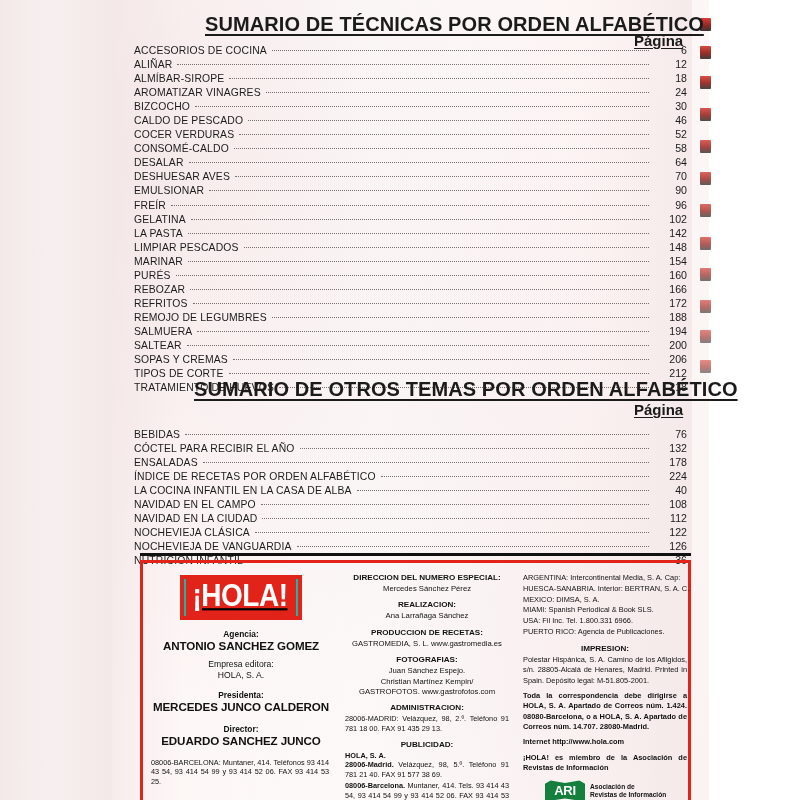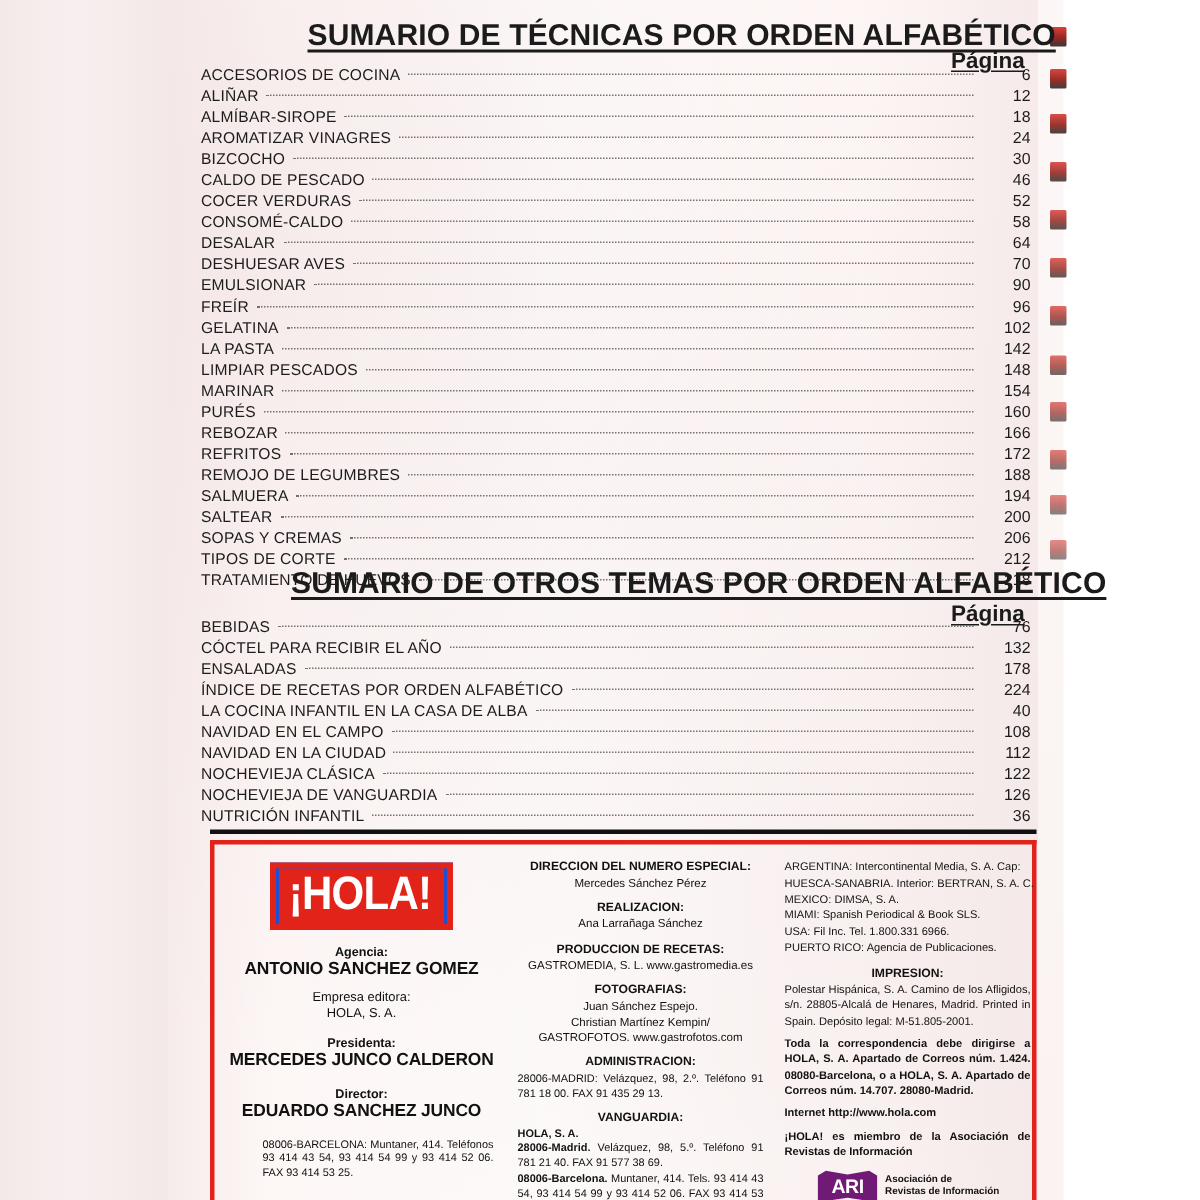"BEBIDAS" div.toc { top: 412px -> 428px }
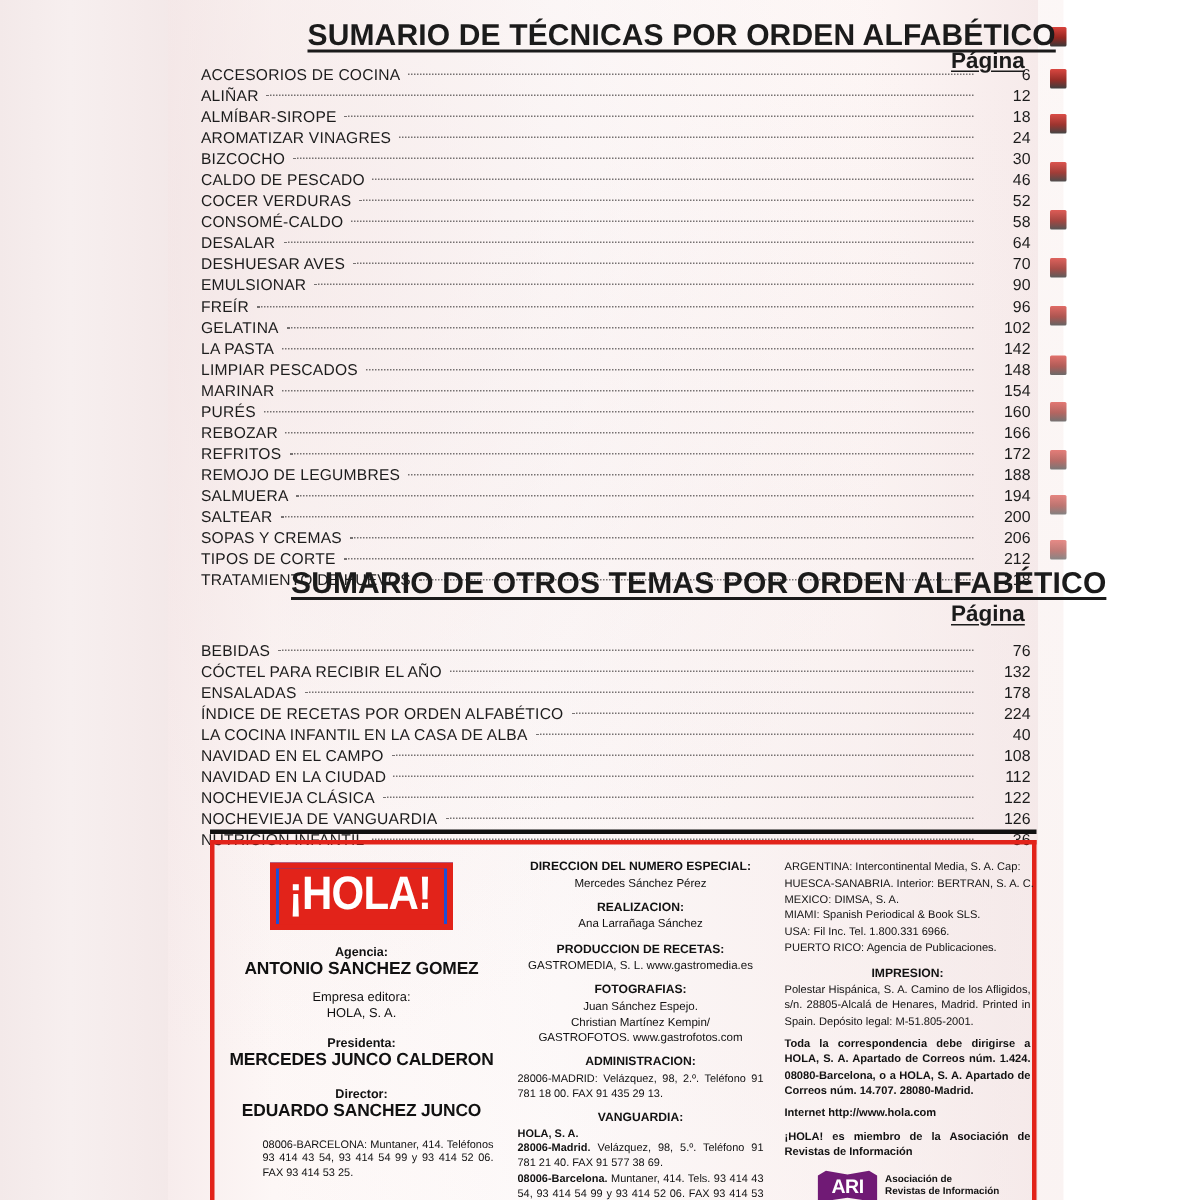"¡HOLA!" .hola-logo { background: #1d4ed8 -> #14b8a6; text-decoration: none -> underline }
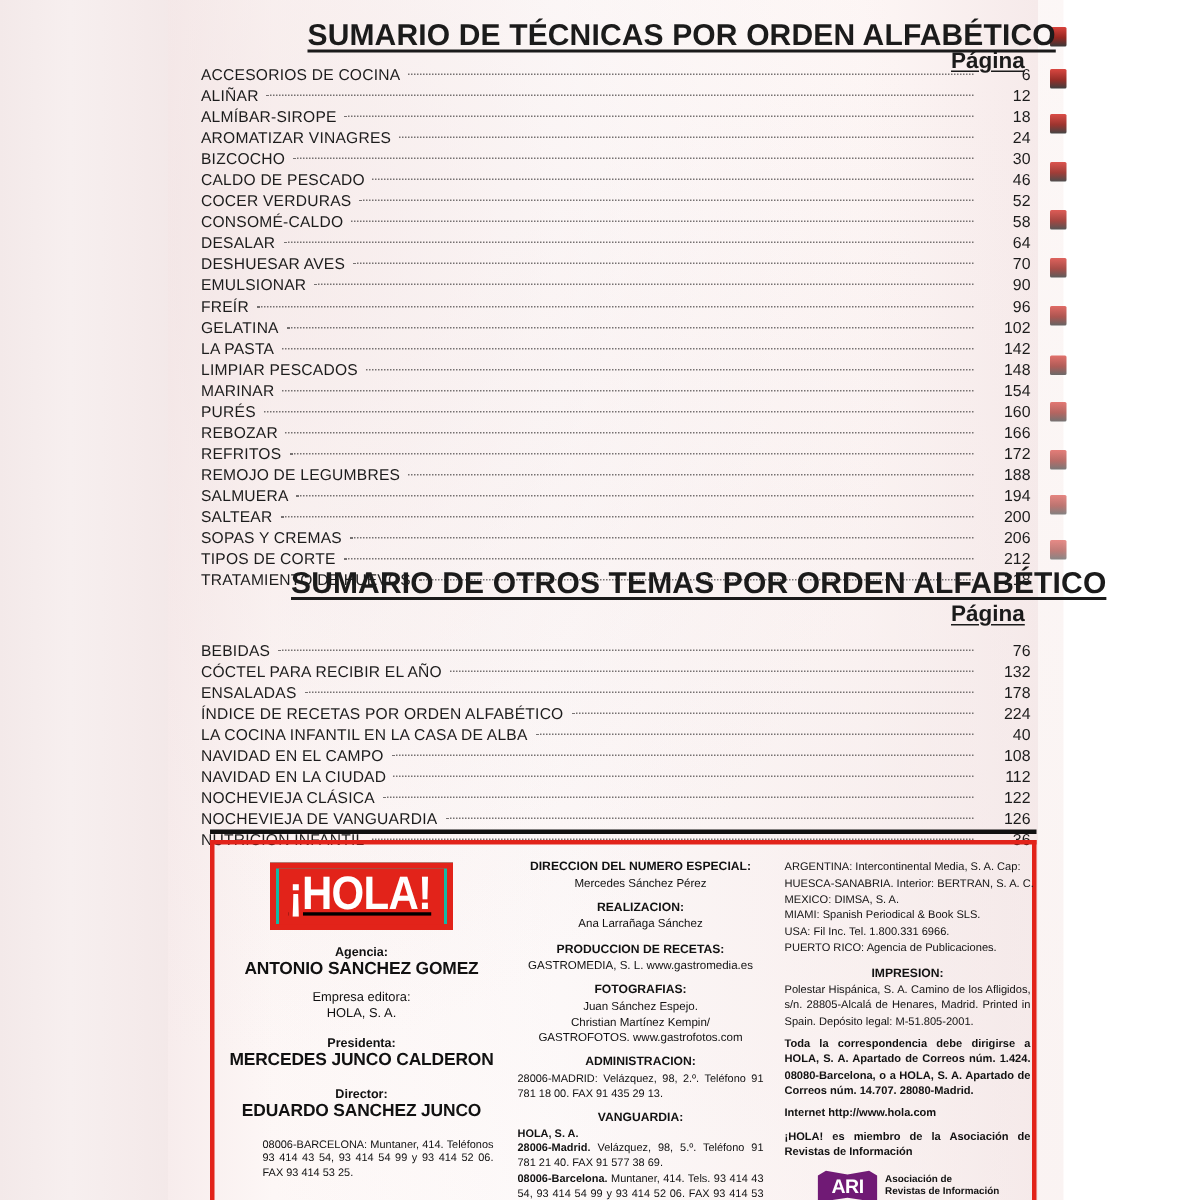"VANGUARDIA:" div.hdr { text: VANGUARDIA -> PUBLICIDAD }
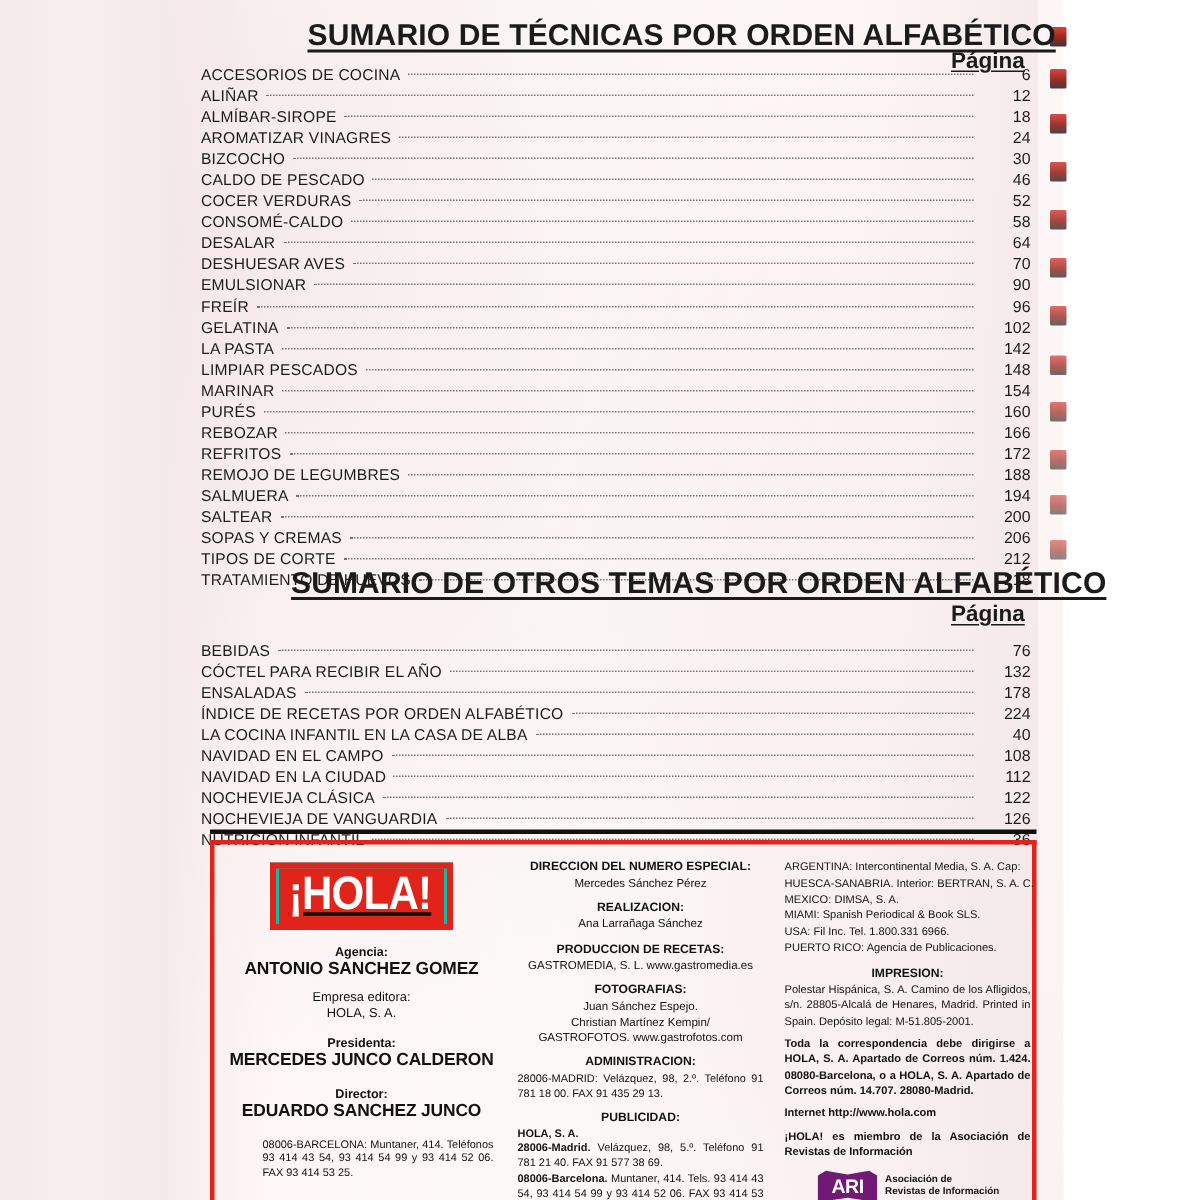"08006-BARCELONA: Muntaner, 414." div.blk { margin-left: 24px -> none }
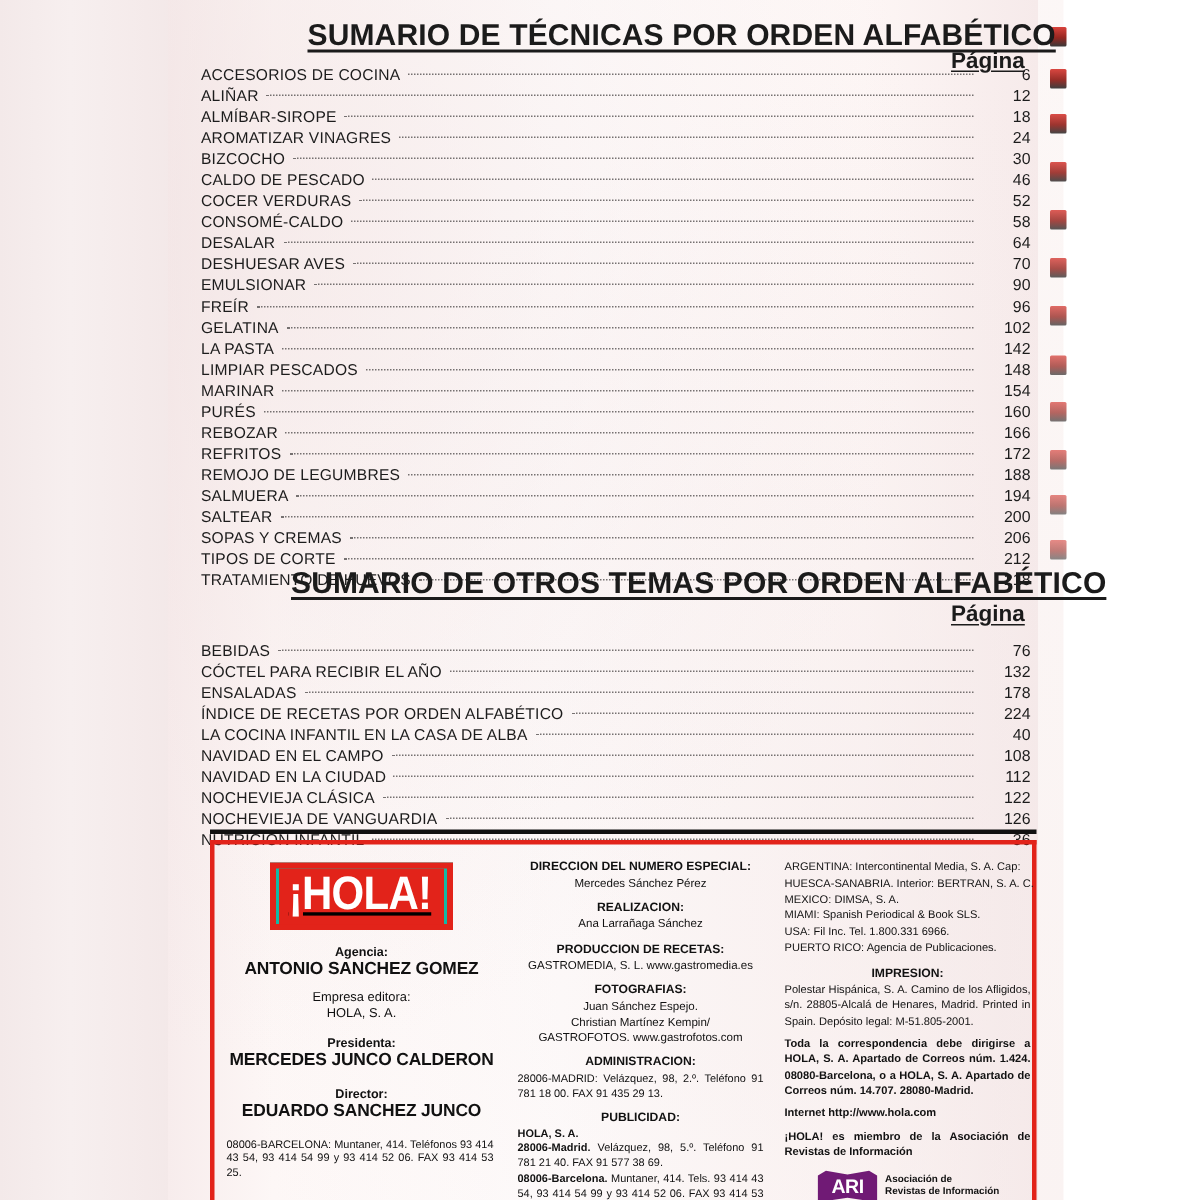"ARI" .ari-mark { background: #701a75 -> #15803d }
